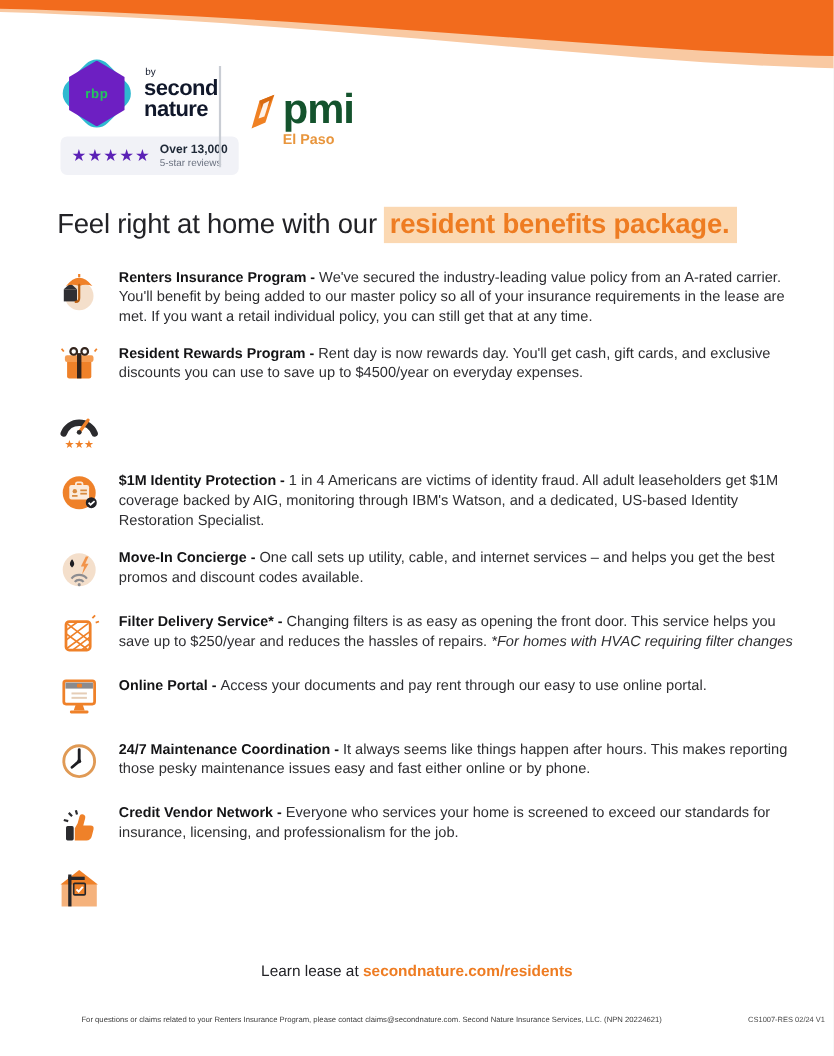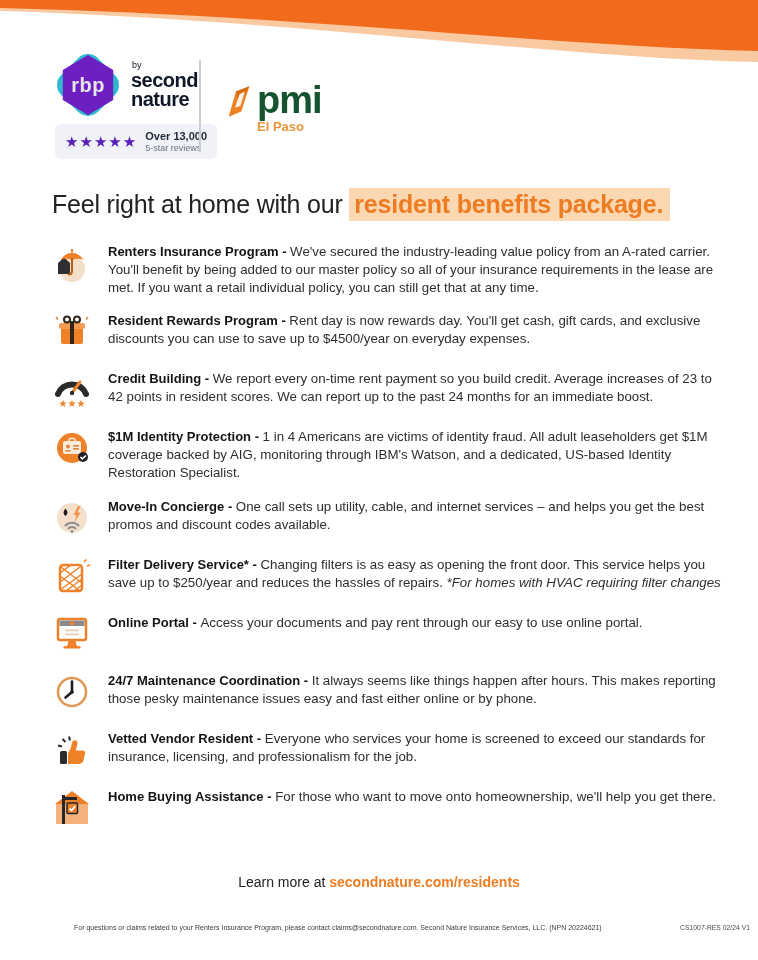"rbp" .rbp-hex span { color: #e5e5e5 -> #22c55e; font-size: 20px -> 12px }
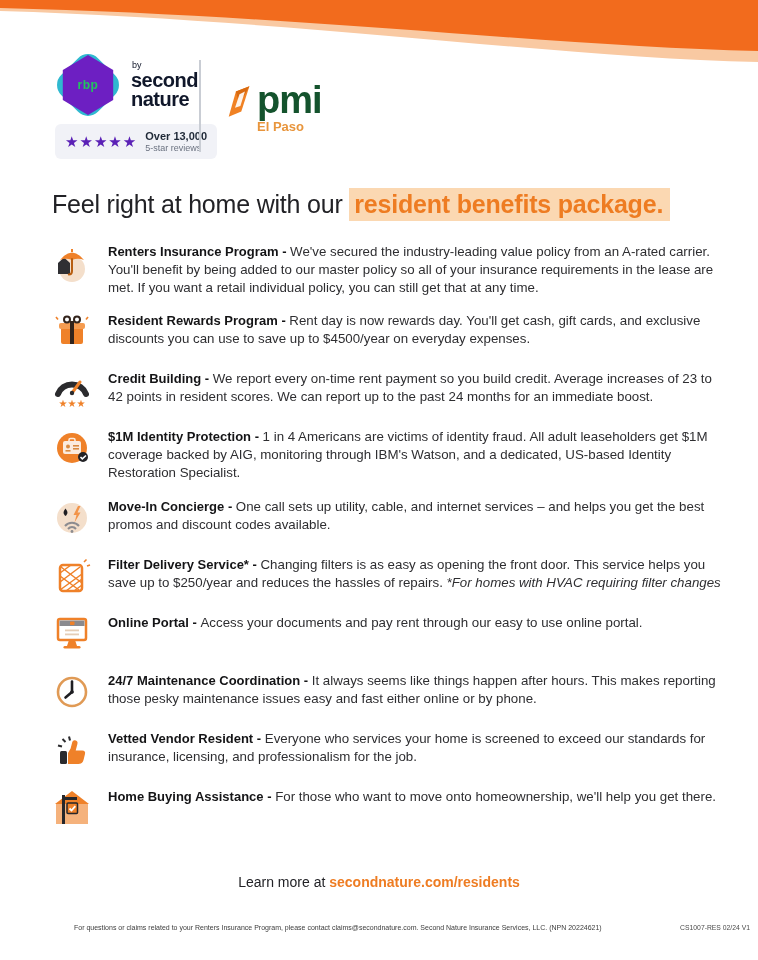"Credit Building - We report" div.b-text { html: <div> <b><span>Credit Building</span><span> - </span></b><span>We report every on-time rent payment so you build credit. Average increases of 23 to 42 points in resident scores. We can report up to the past 24 months for an immediate boost.</span> </div> -> none }
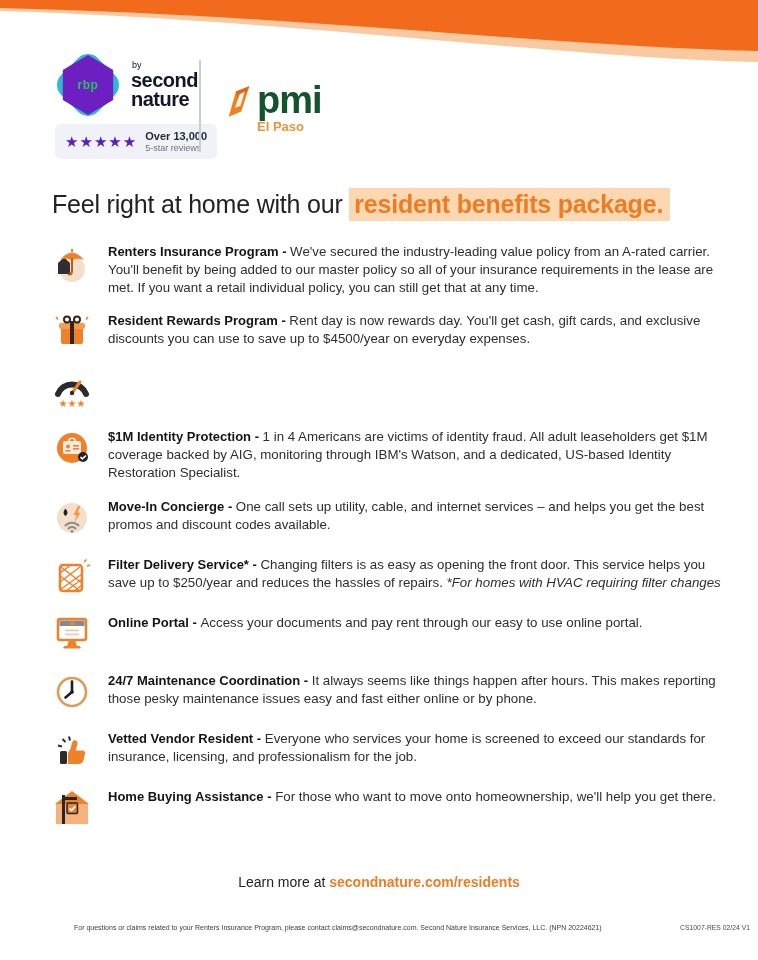"Vetted Vendor Resident" span { text: Vetted Vendor Resident -> Credit Vendor Network }
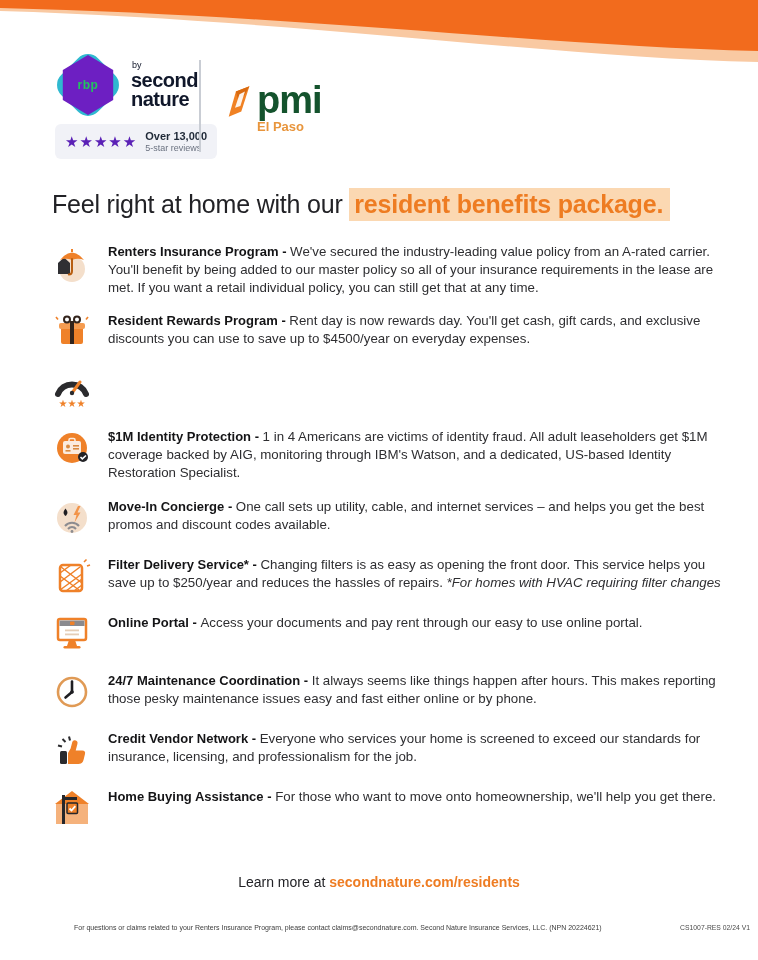"Home Buying Assistance - For" div.b-text { html: <div> <b><span>Home Buying Assistance</span><span> - </span></b><span>For those who want to move onto homeownership, we'll help you get there.</span> </div> -> none }
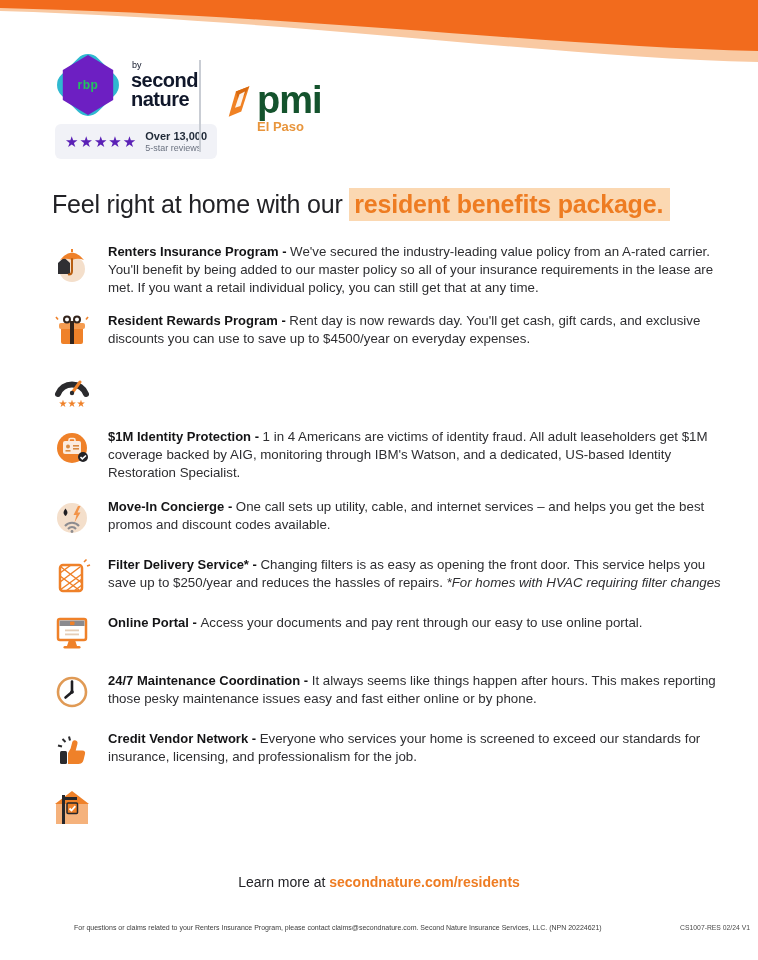"Learn more at" span { text: more -> lease }
